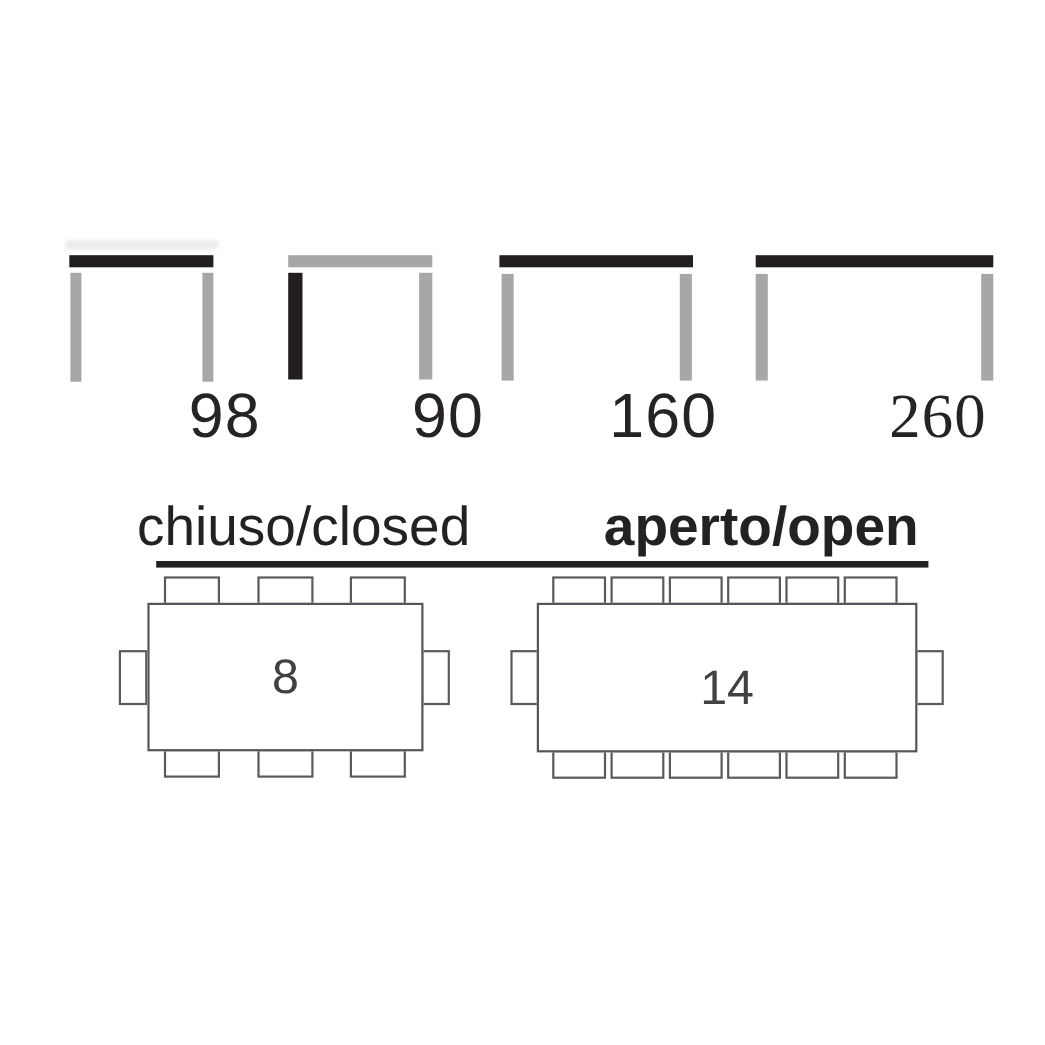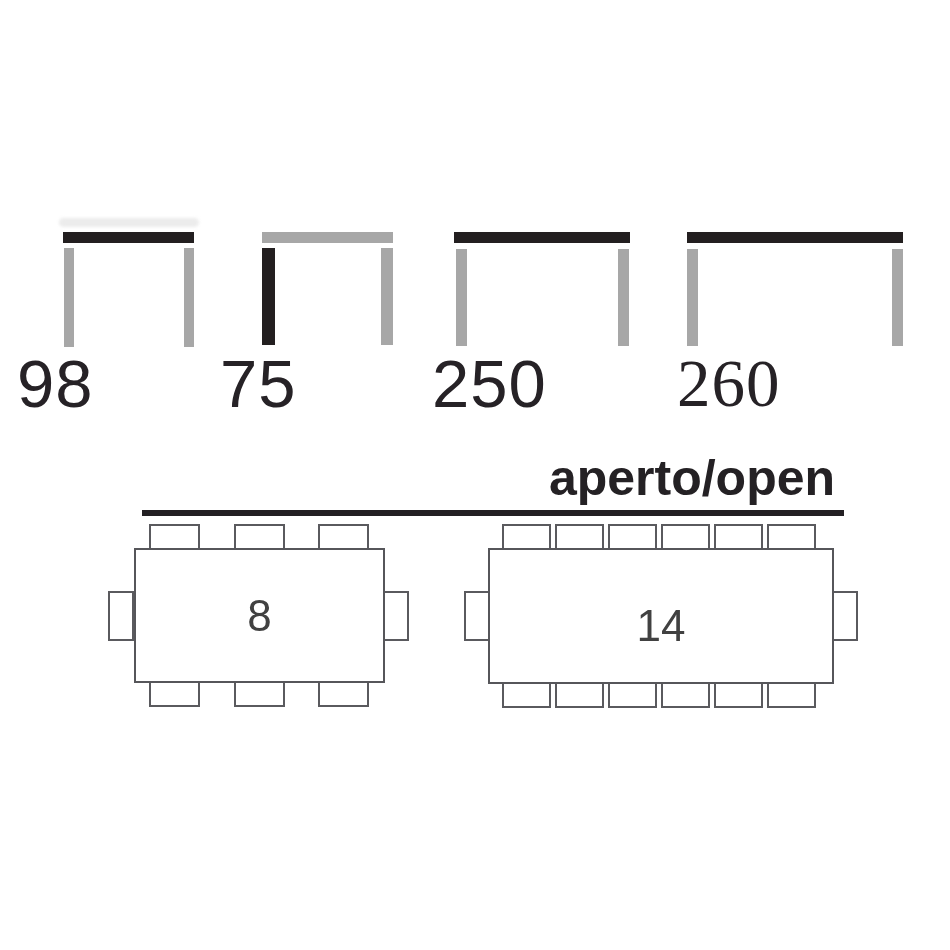"98" .dim-label { font-size: 67px -> 57px; text-align: left -> right }
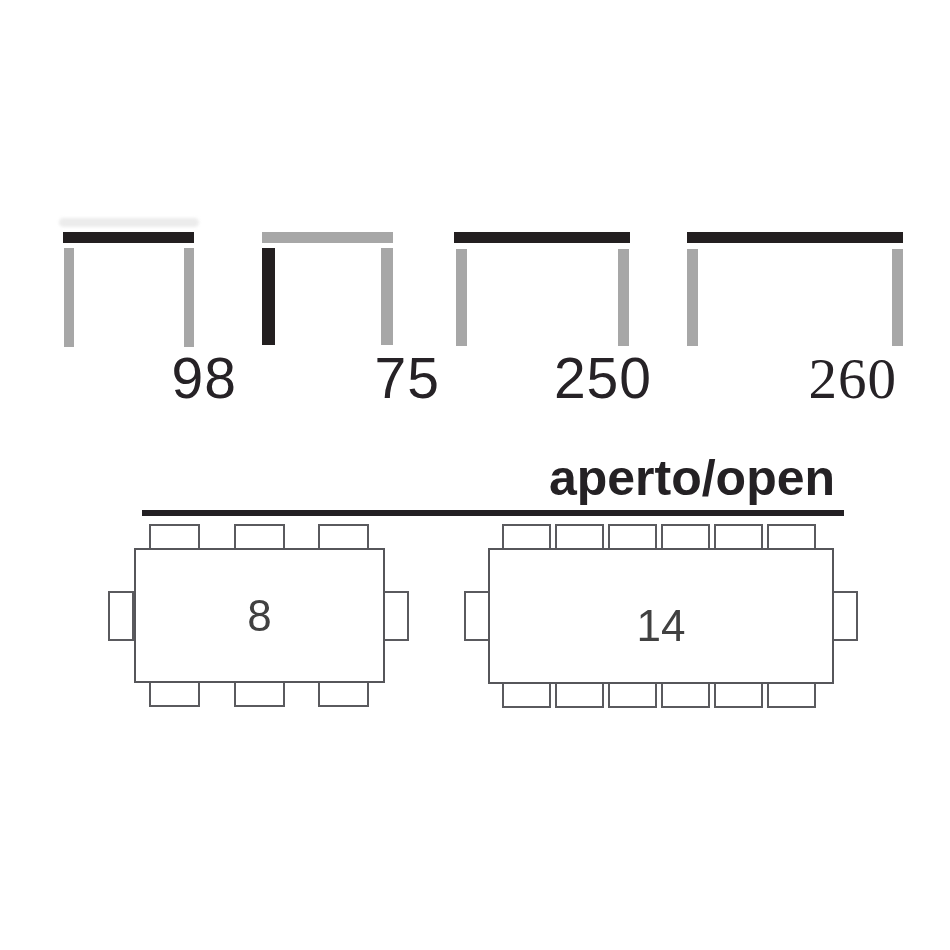"75" div.dim-label { text: 75 -> 90 }
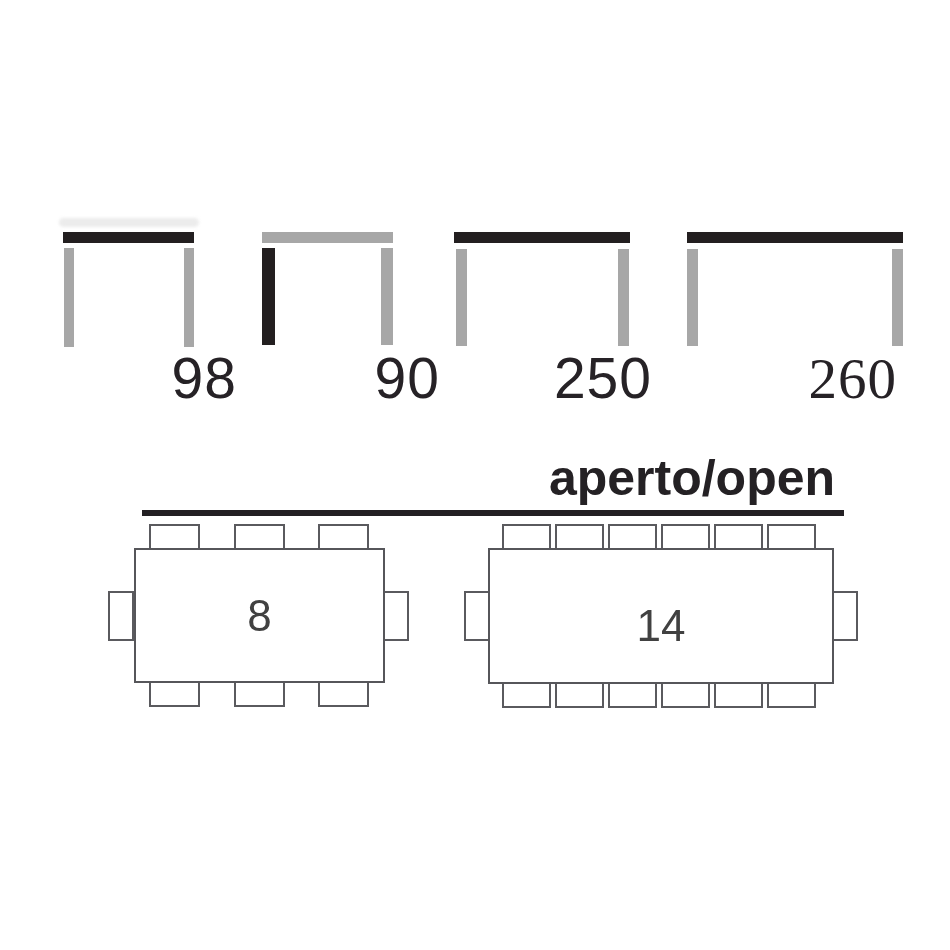"250" div.dim-label { text: 250 -> 160 }
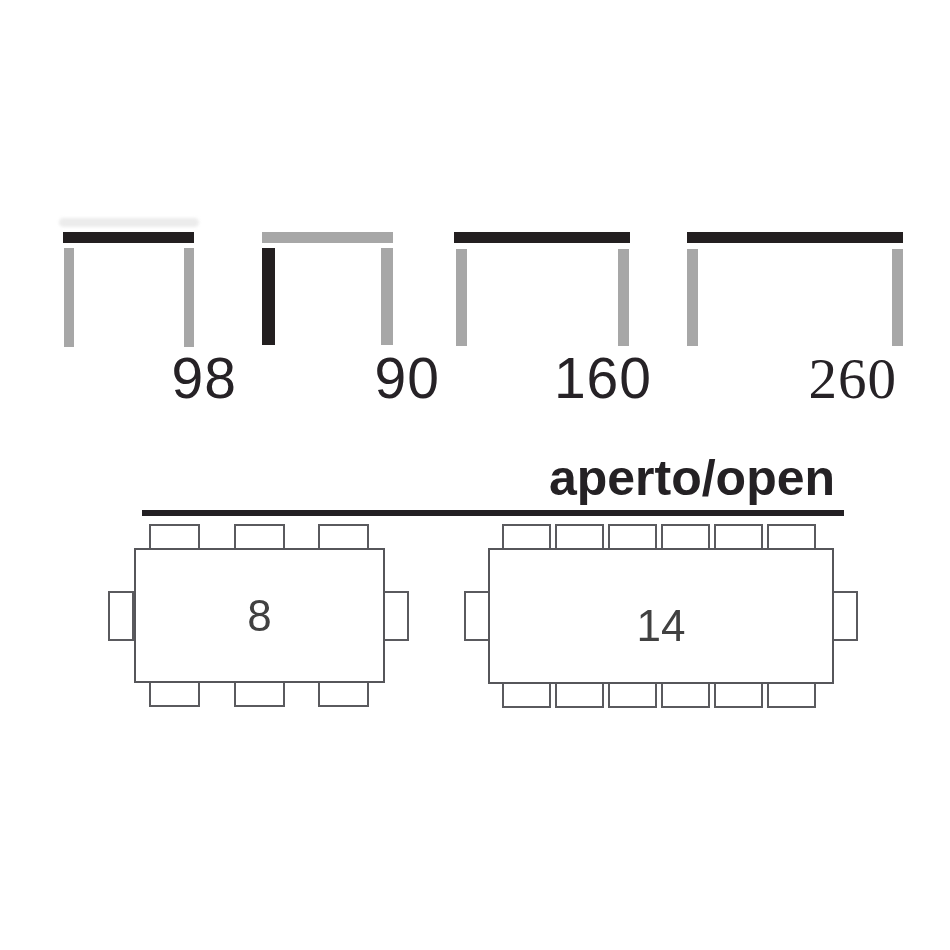"chiuso/closed" div.section-label { html: none -> <div>chiuso/closed</div> }
